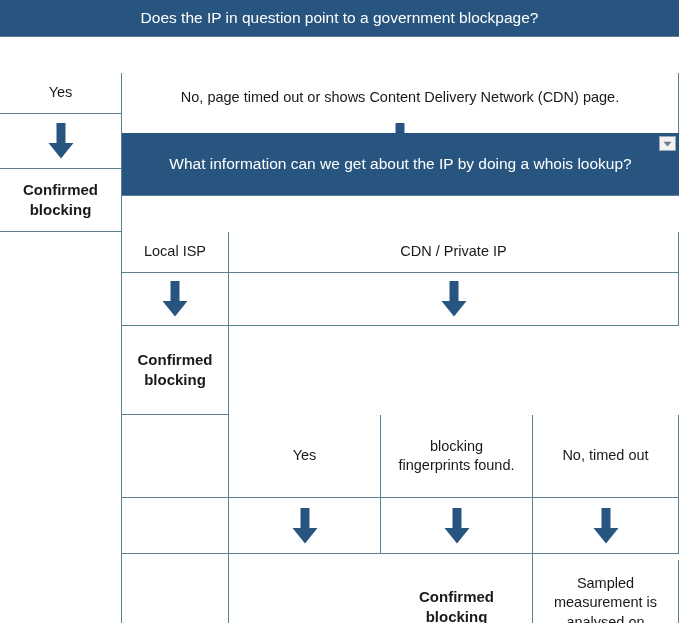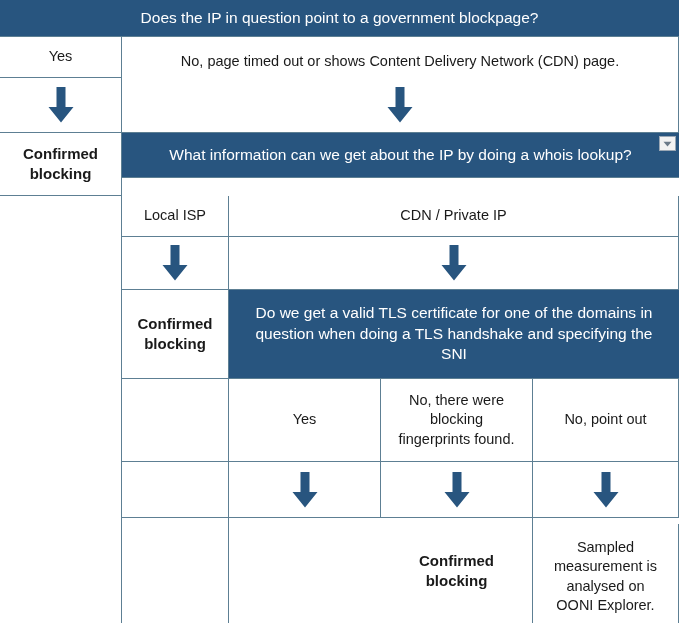"Yes" .br { margin-top: none -> 36px }
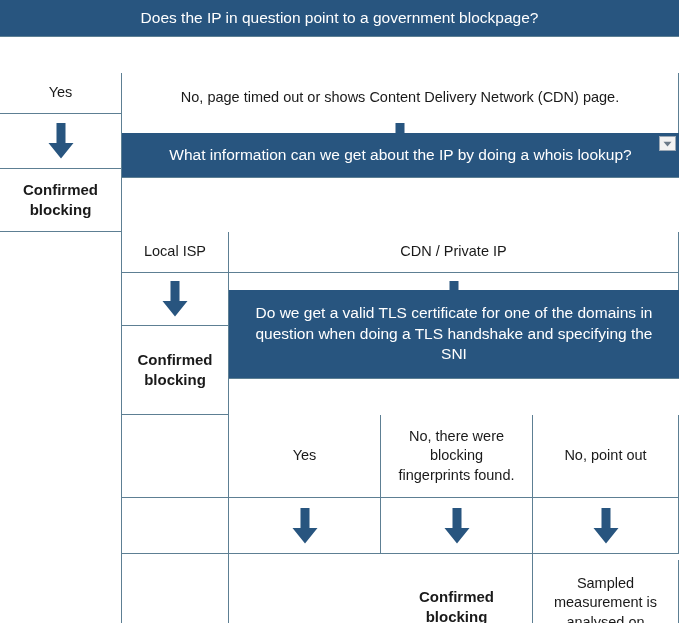"What information can we get" div.cell { height: 45px -> 63px }
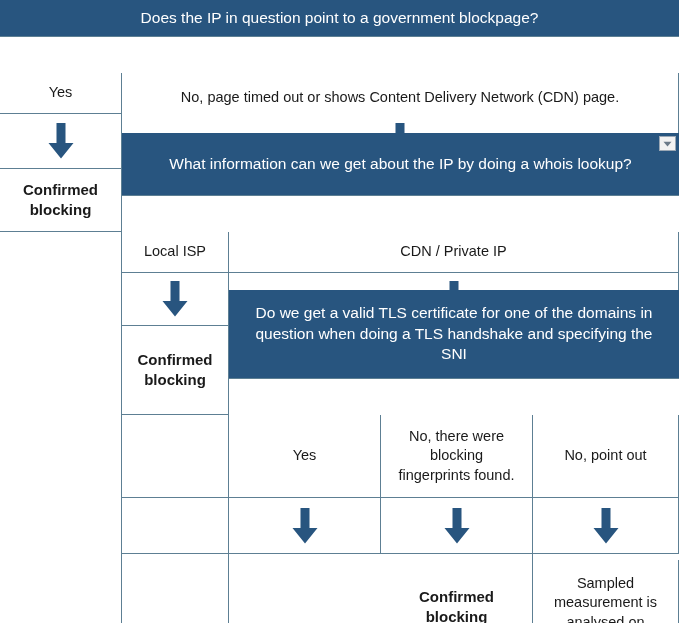"Do we get a valid" div.cell { html: <div>Do we get a valid TLS certificate for one of the domains in question when doing a TLS handshake and specifying the SNI</div> -> none }
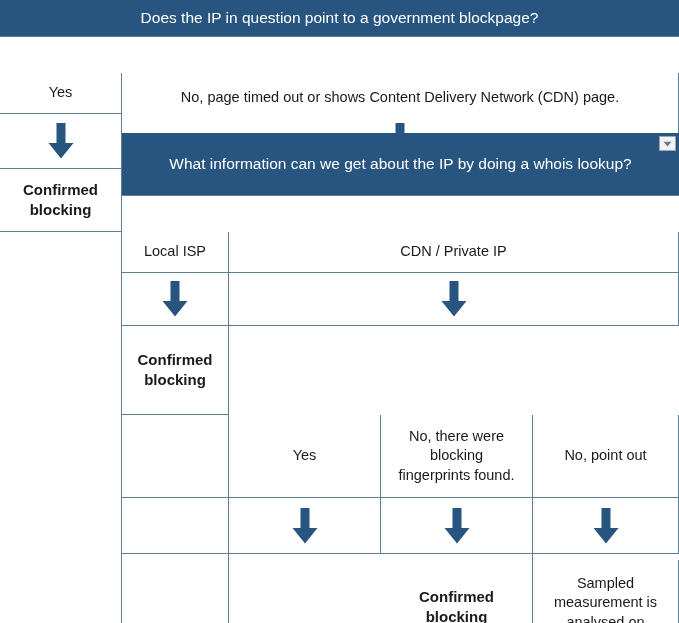"No, there were" span { html: <span>No, there were</span> -> none }
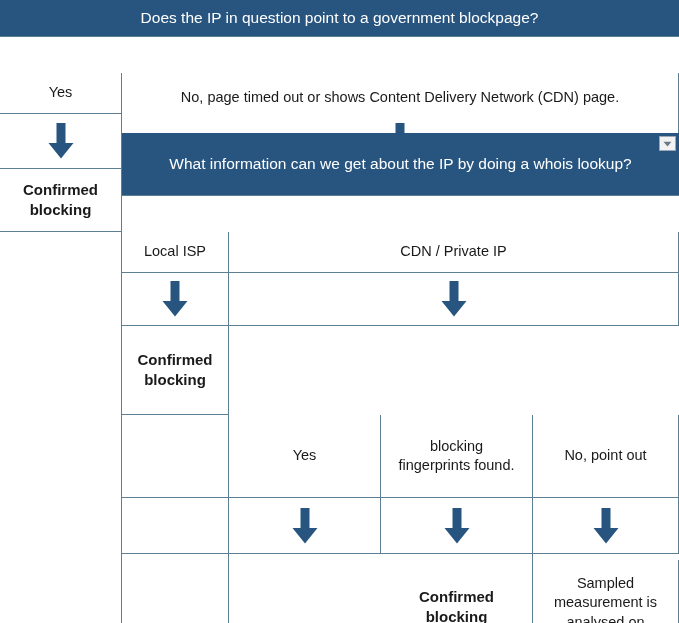"No, point out" div.cell { text: point -> timed }
